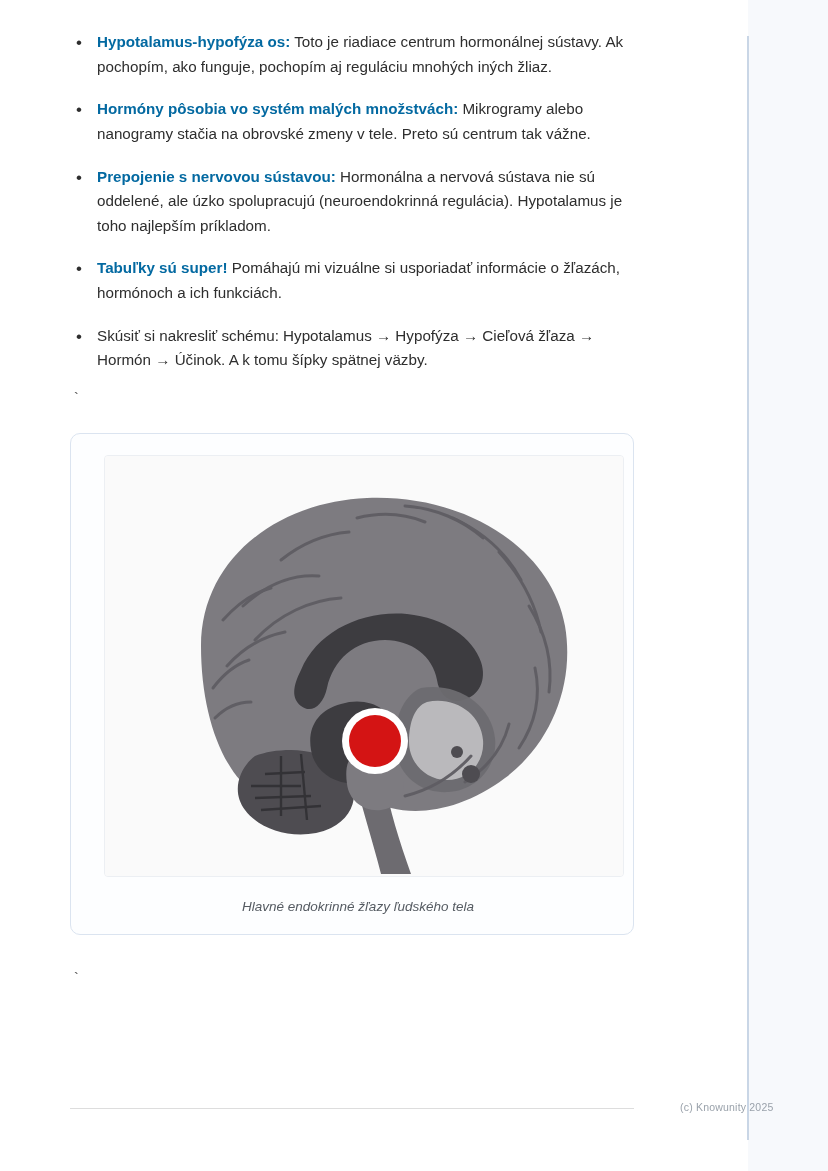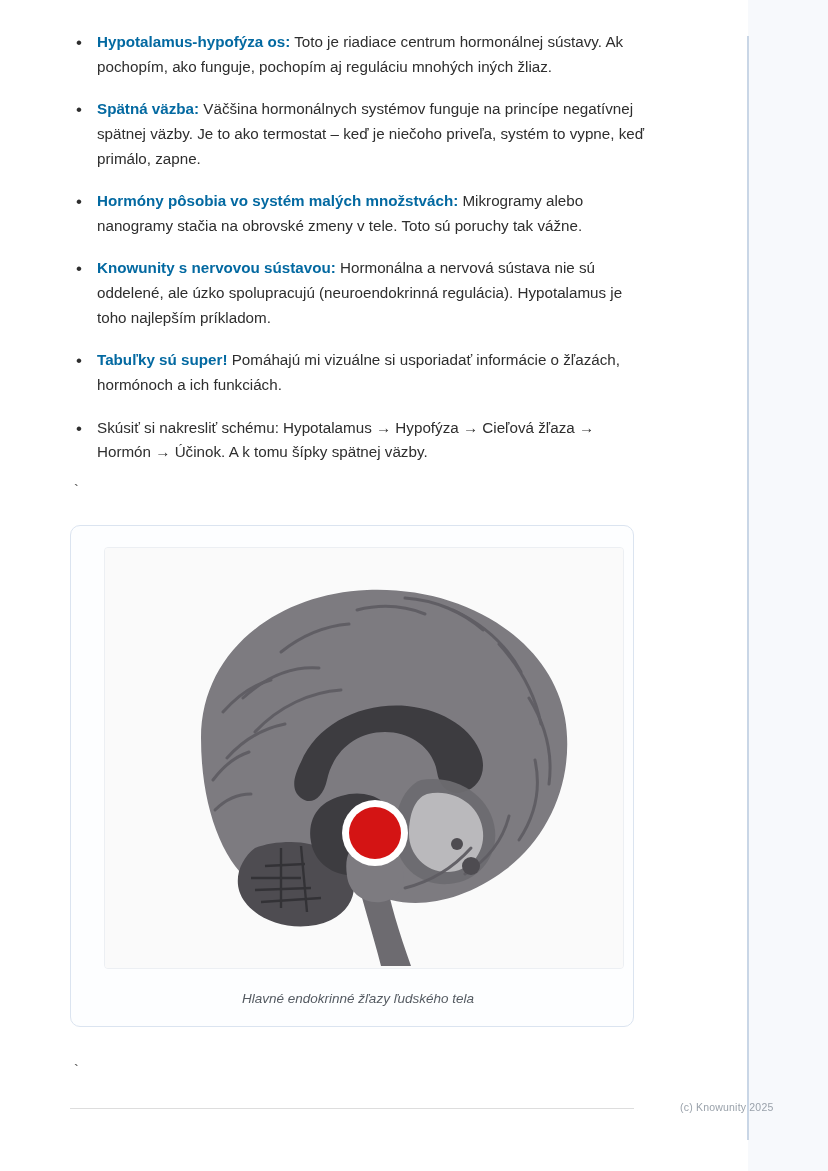"Spätná väzba: Väčšina hormonálnych" li { html: <li> <span>Spätná väzba:</span><span> Väčšina hormonálnych systémov funguje na princípe negatívnej spätnej väzby. Je to ako termostat – keď je niečoho priveľa, systém to vypne, keď primálo, zapne.</span> </li> -> none }
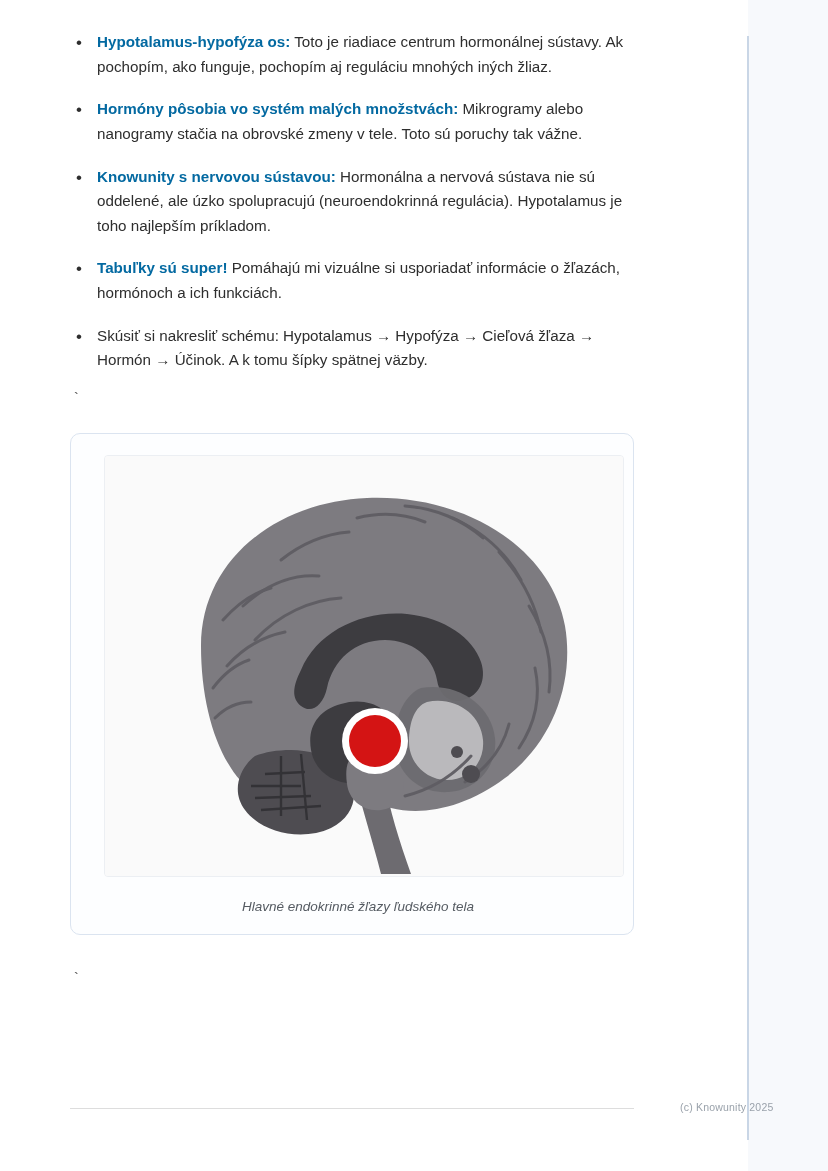"Mikrogramy alebo nanogramy stačia na" span { text: Toto sú poruchy -> Preto sú centrum }
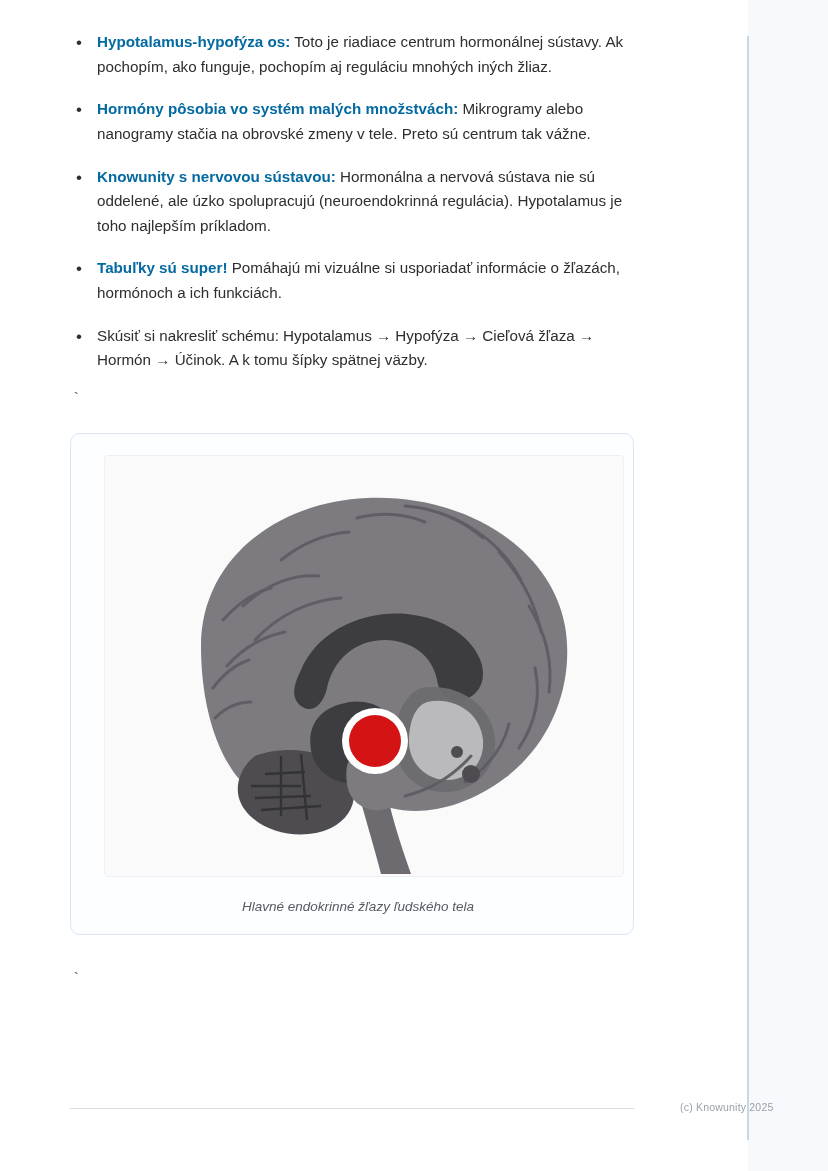"Knowunity s nervovou sústavou:" span.lead { text: Knowunity -> Prepojenie }
